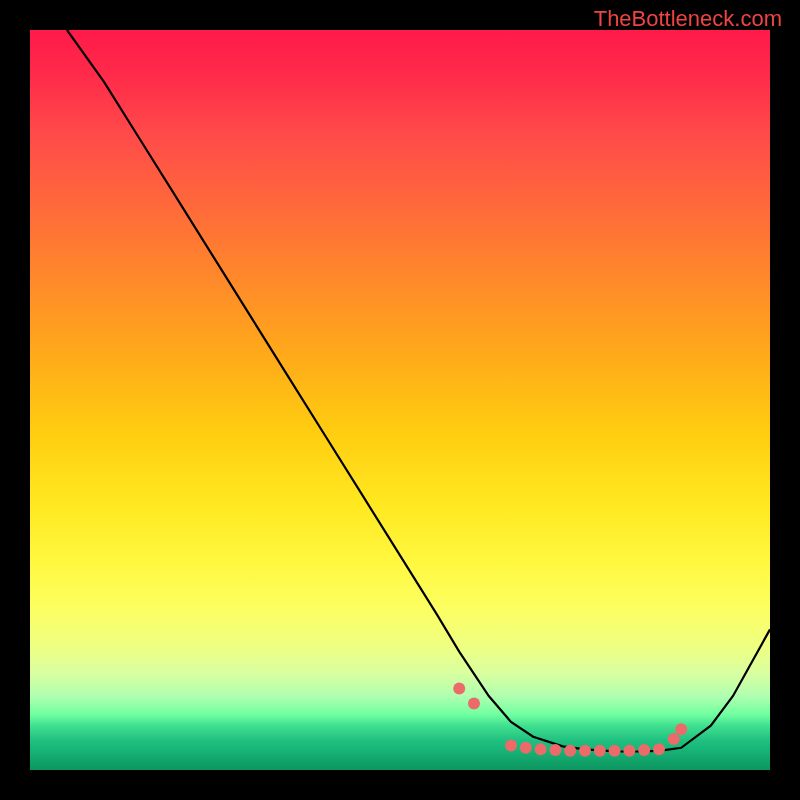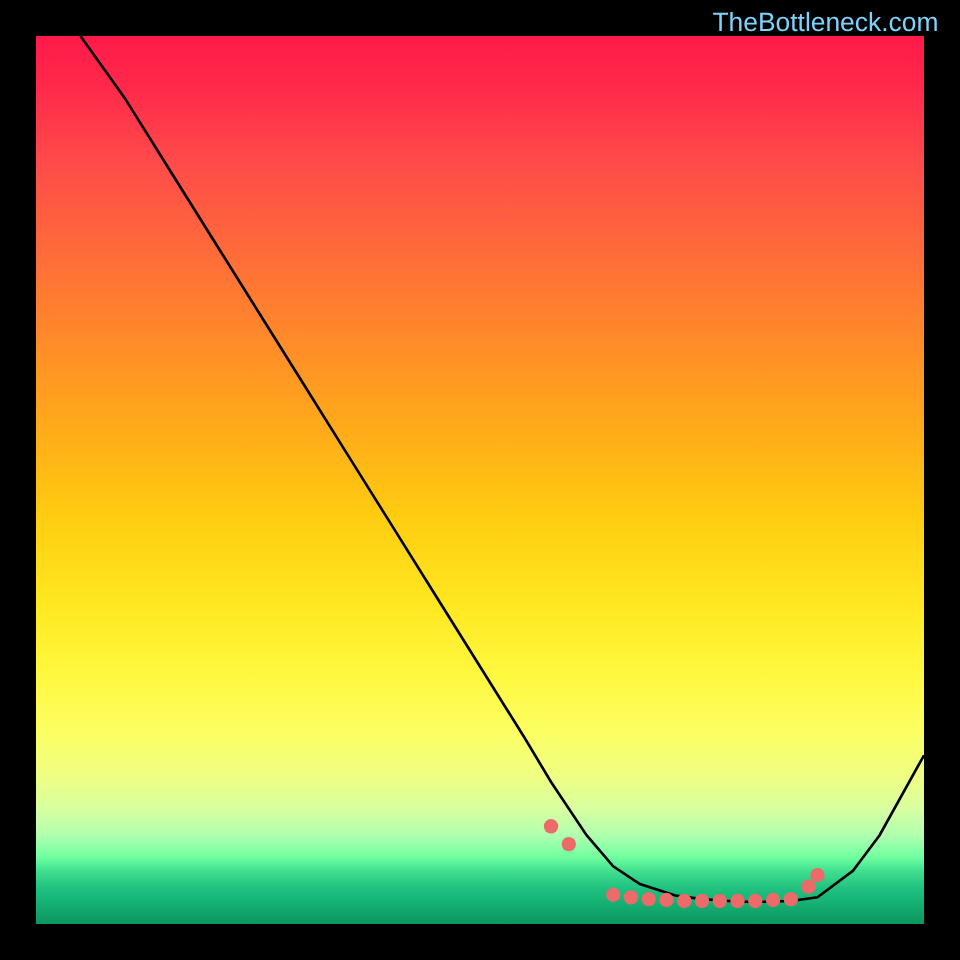"TheBottleneck.com" .watermark { color: #7dd3fc -> #ef4444 }
